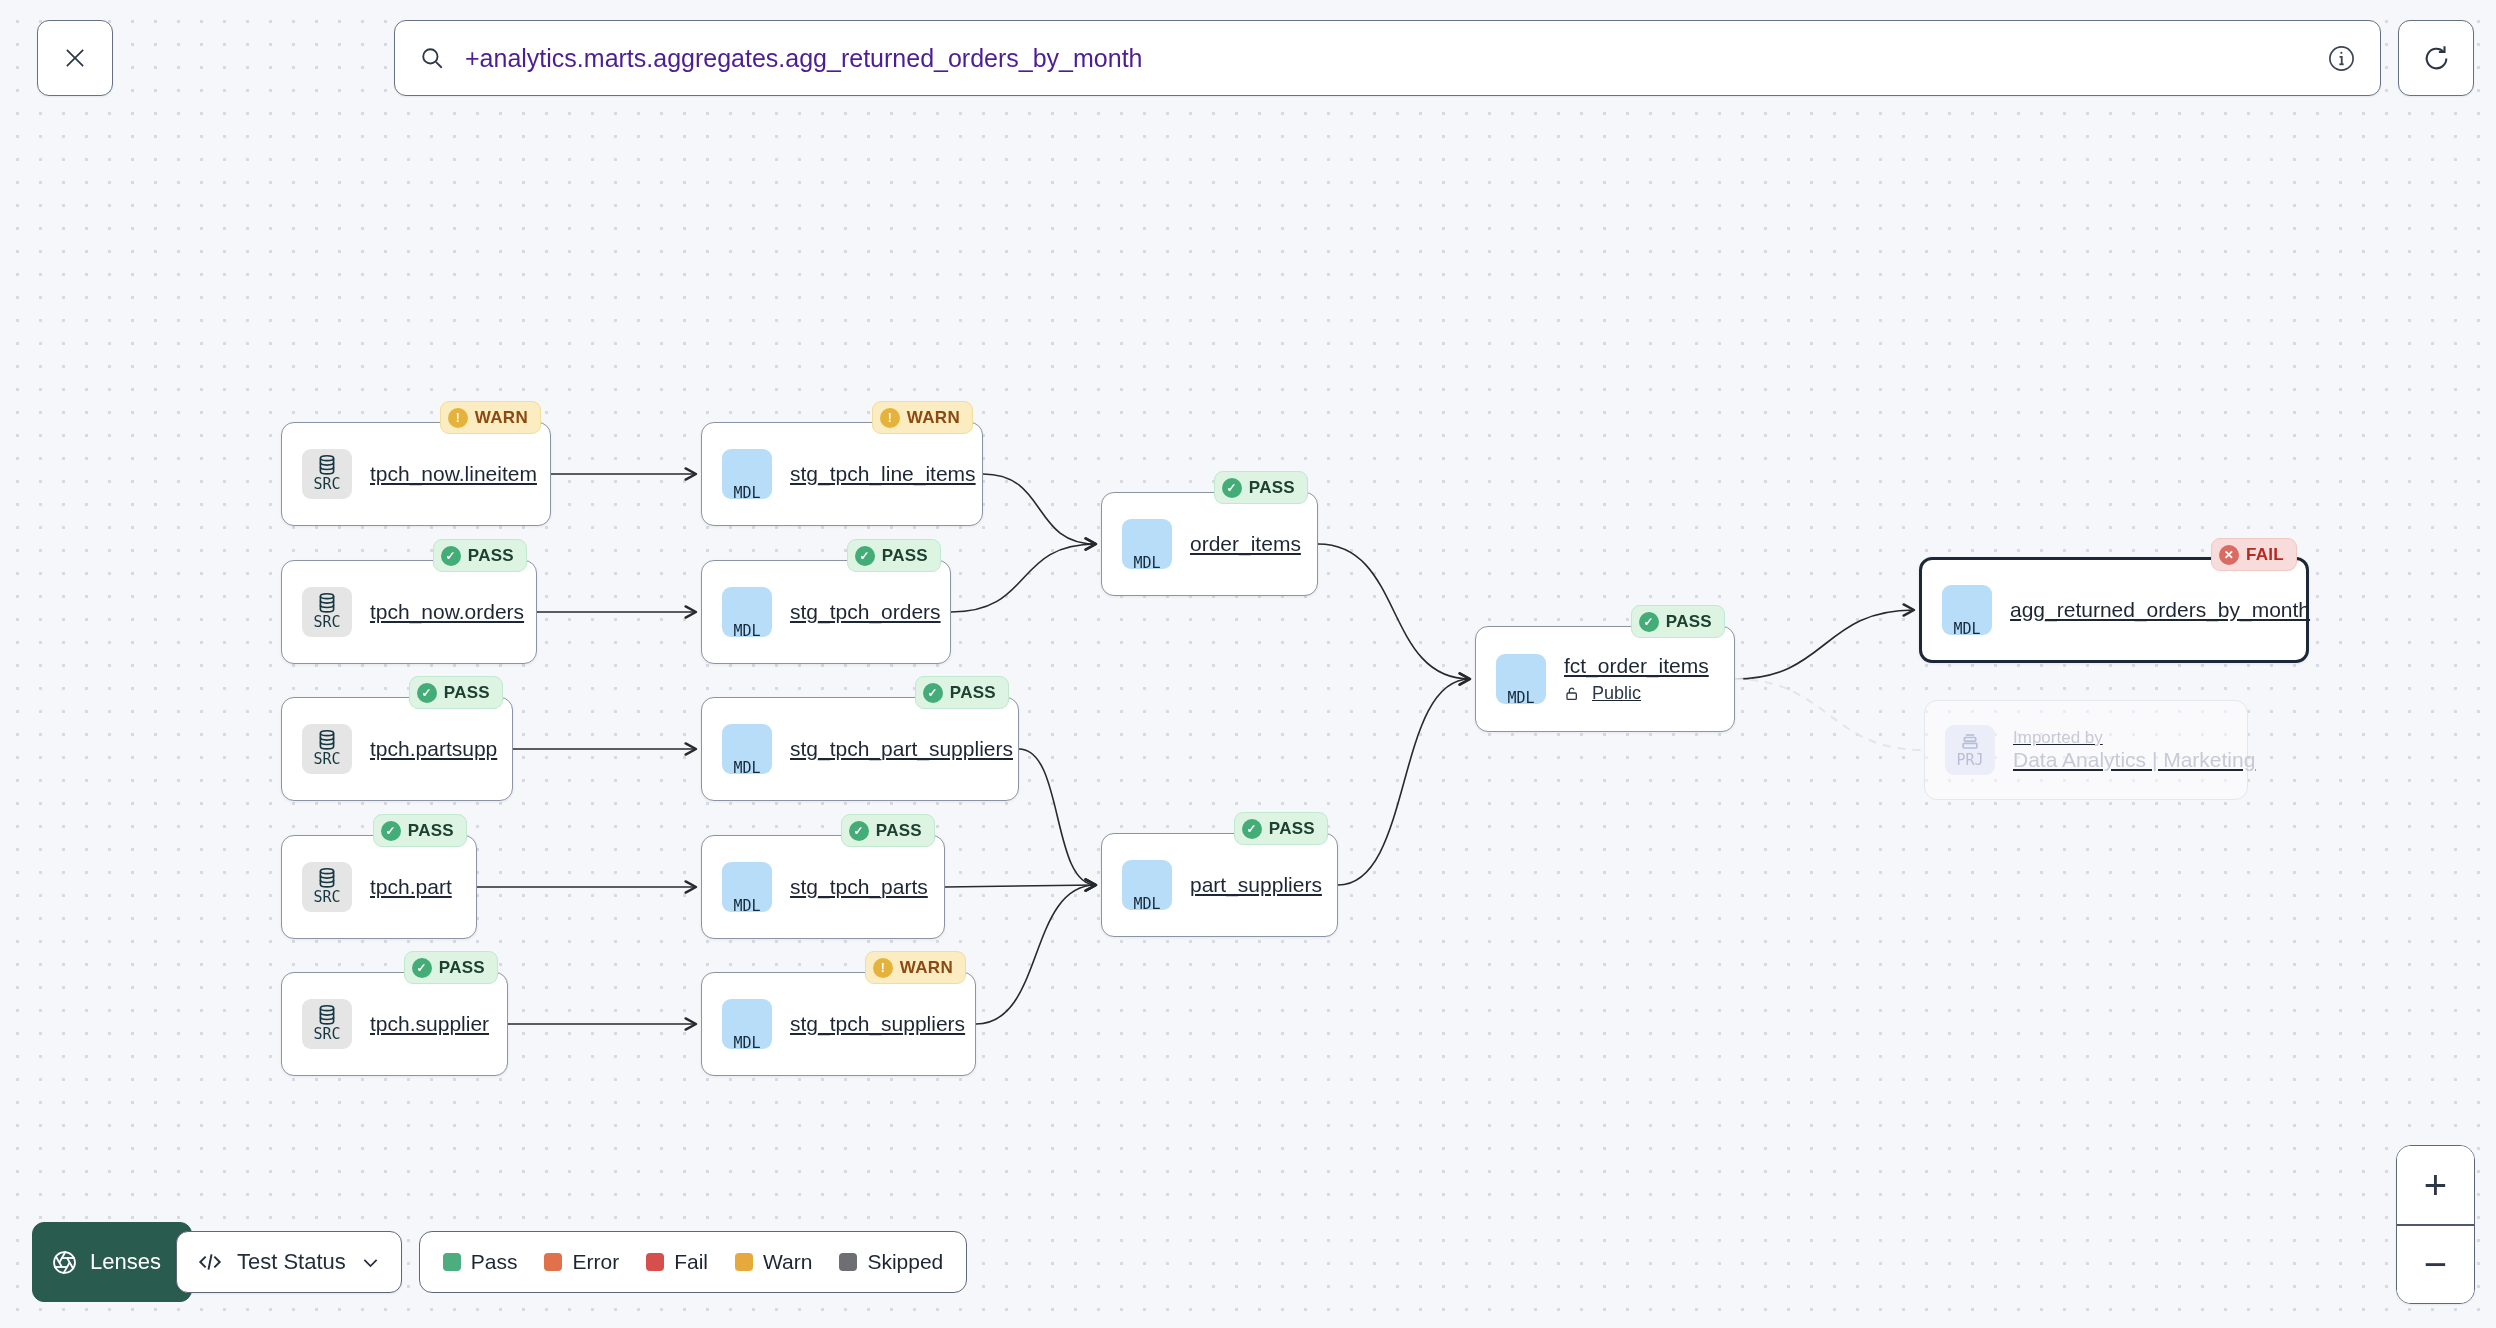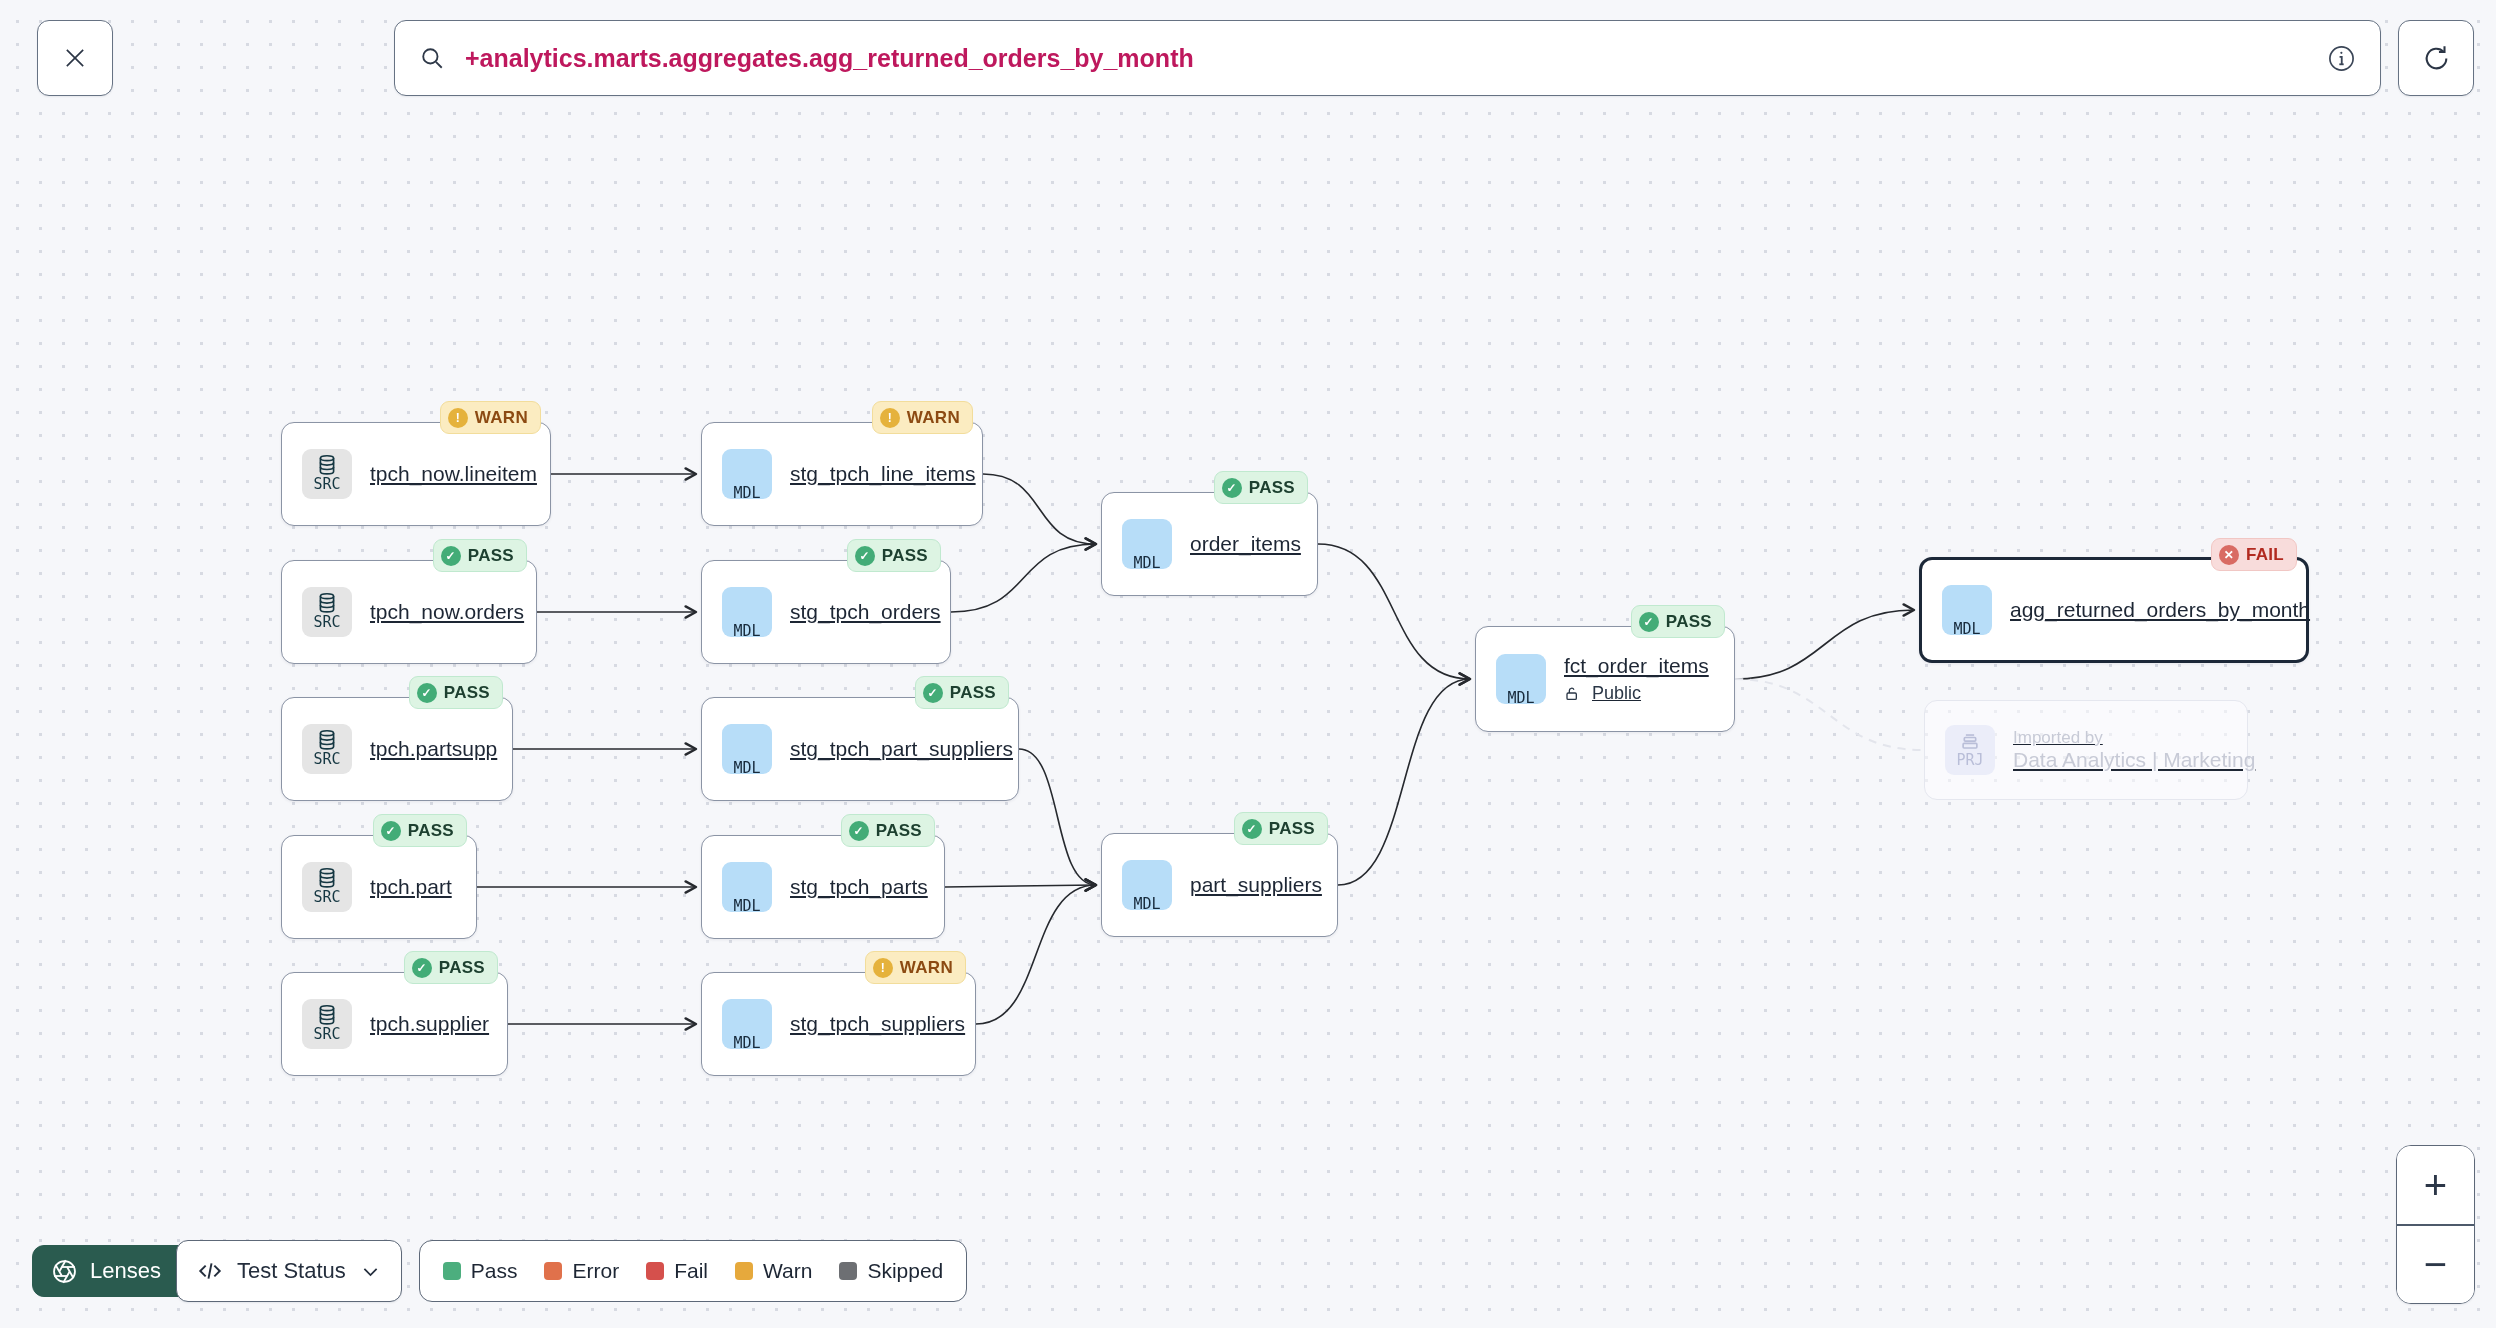"+analytics.marts.aggregates.agg_returned" .search-bar input { color: #be185d -> #4c1d95; font-weight: bold -> none }
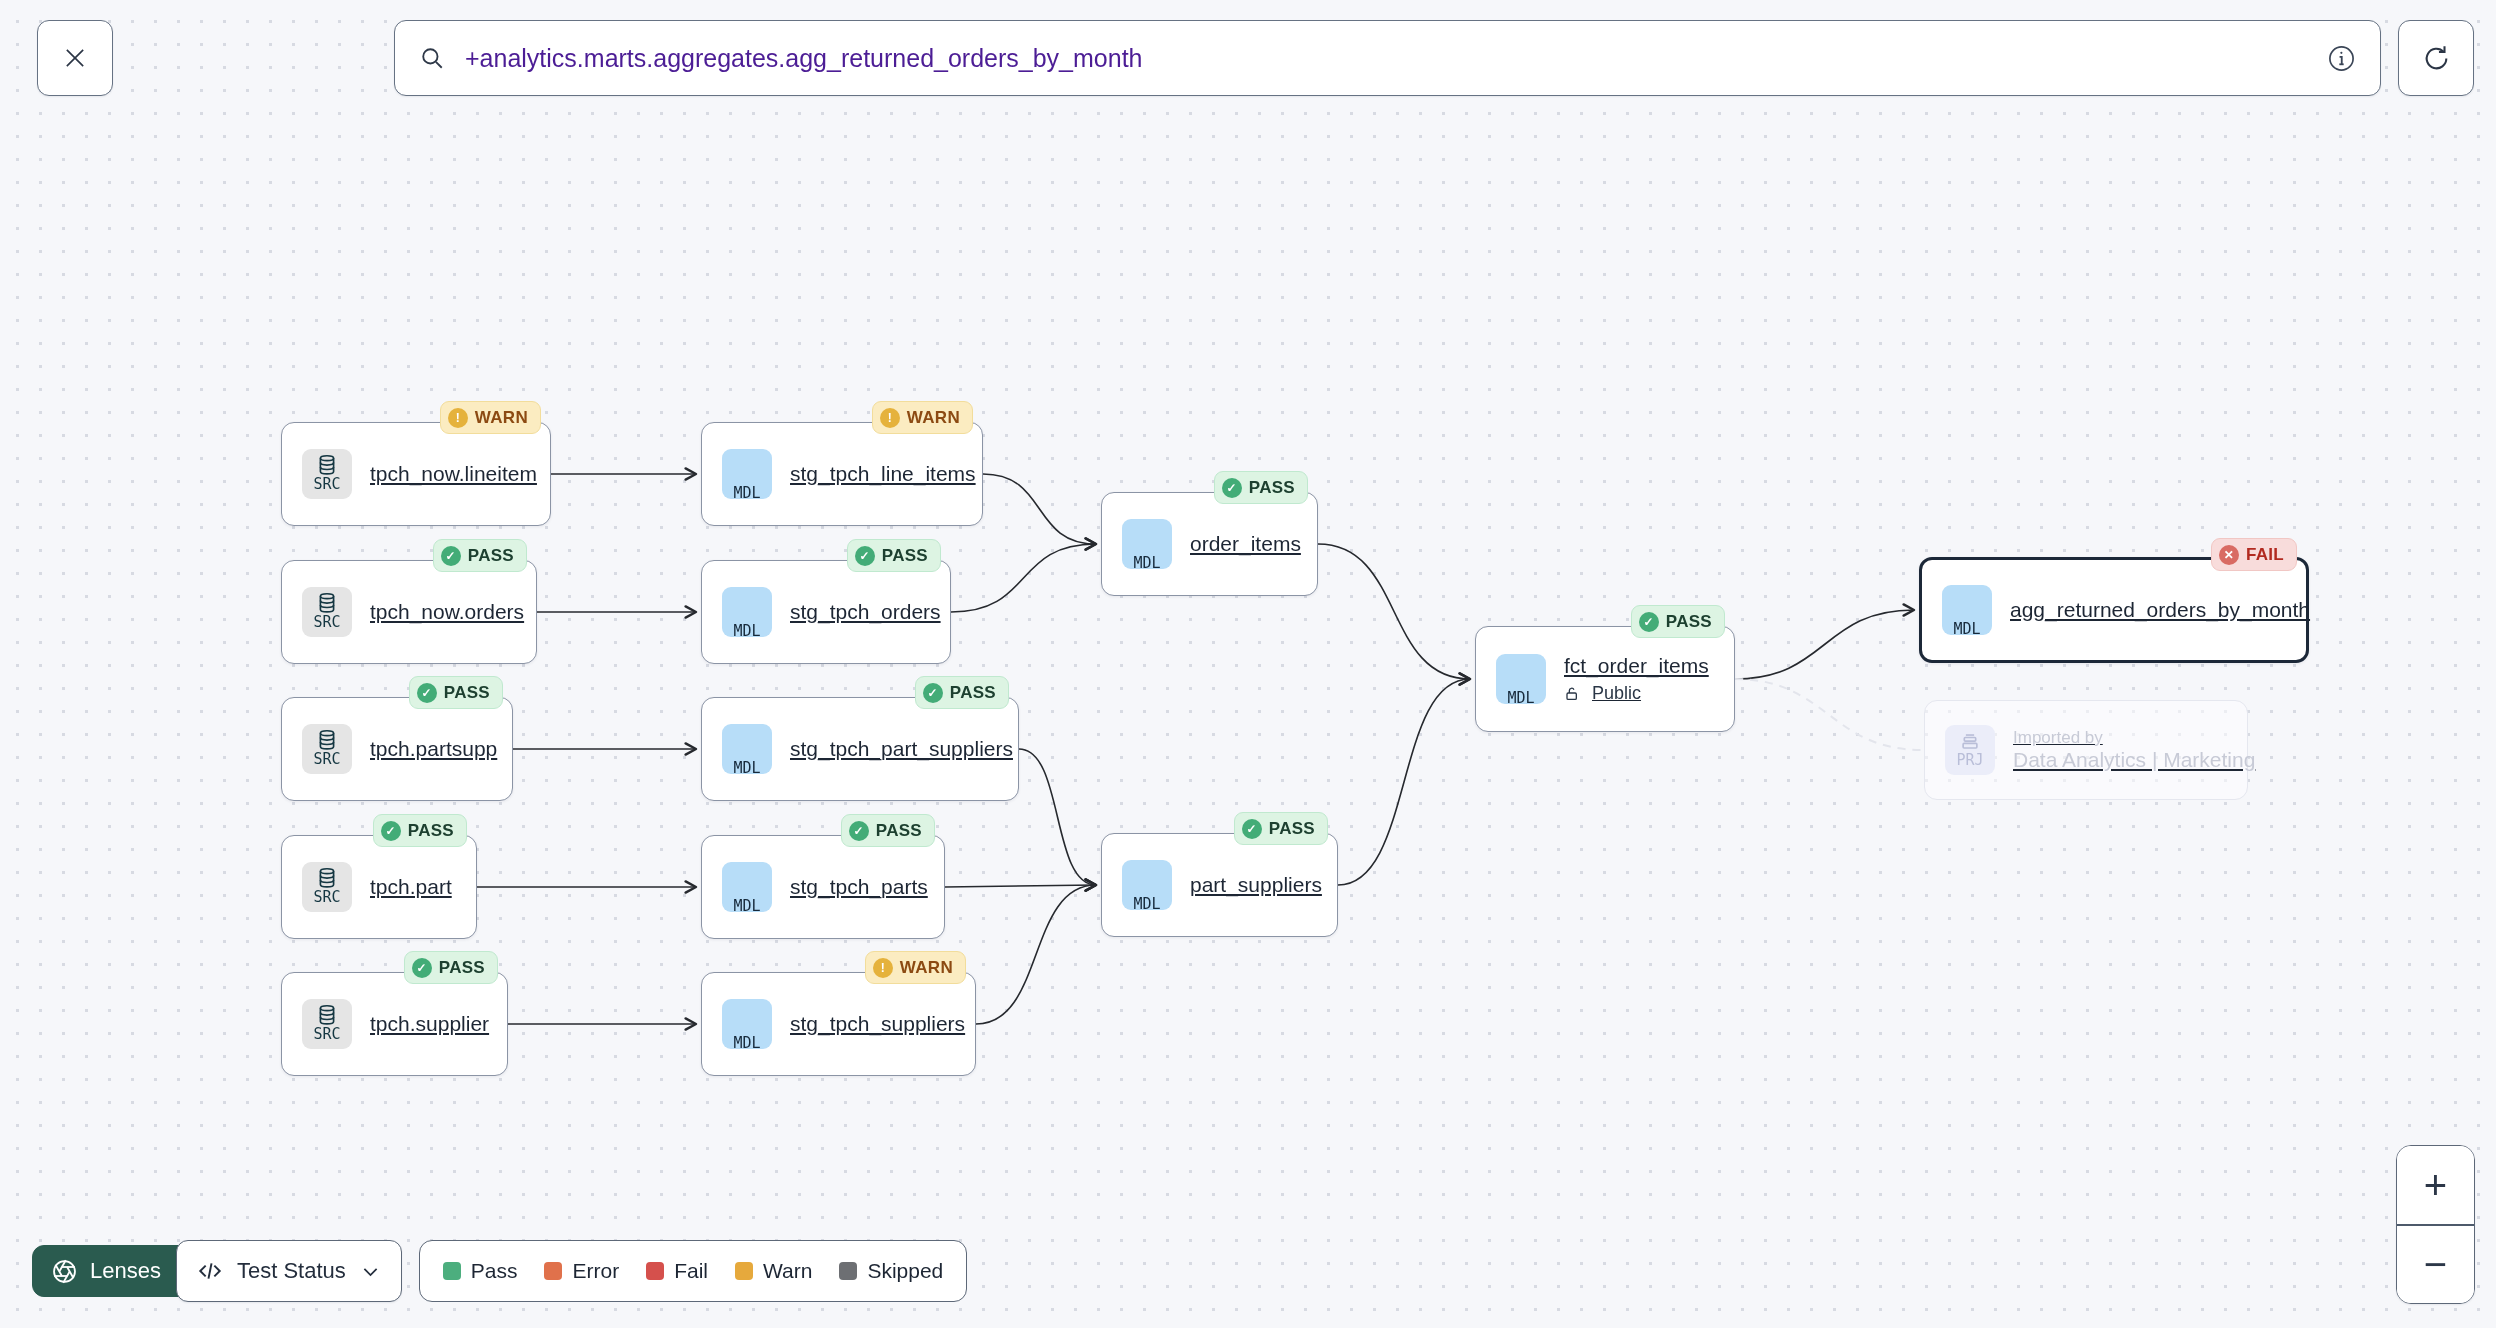"Lenses" .lenses-btn { height: 52px -> 80px }
